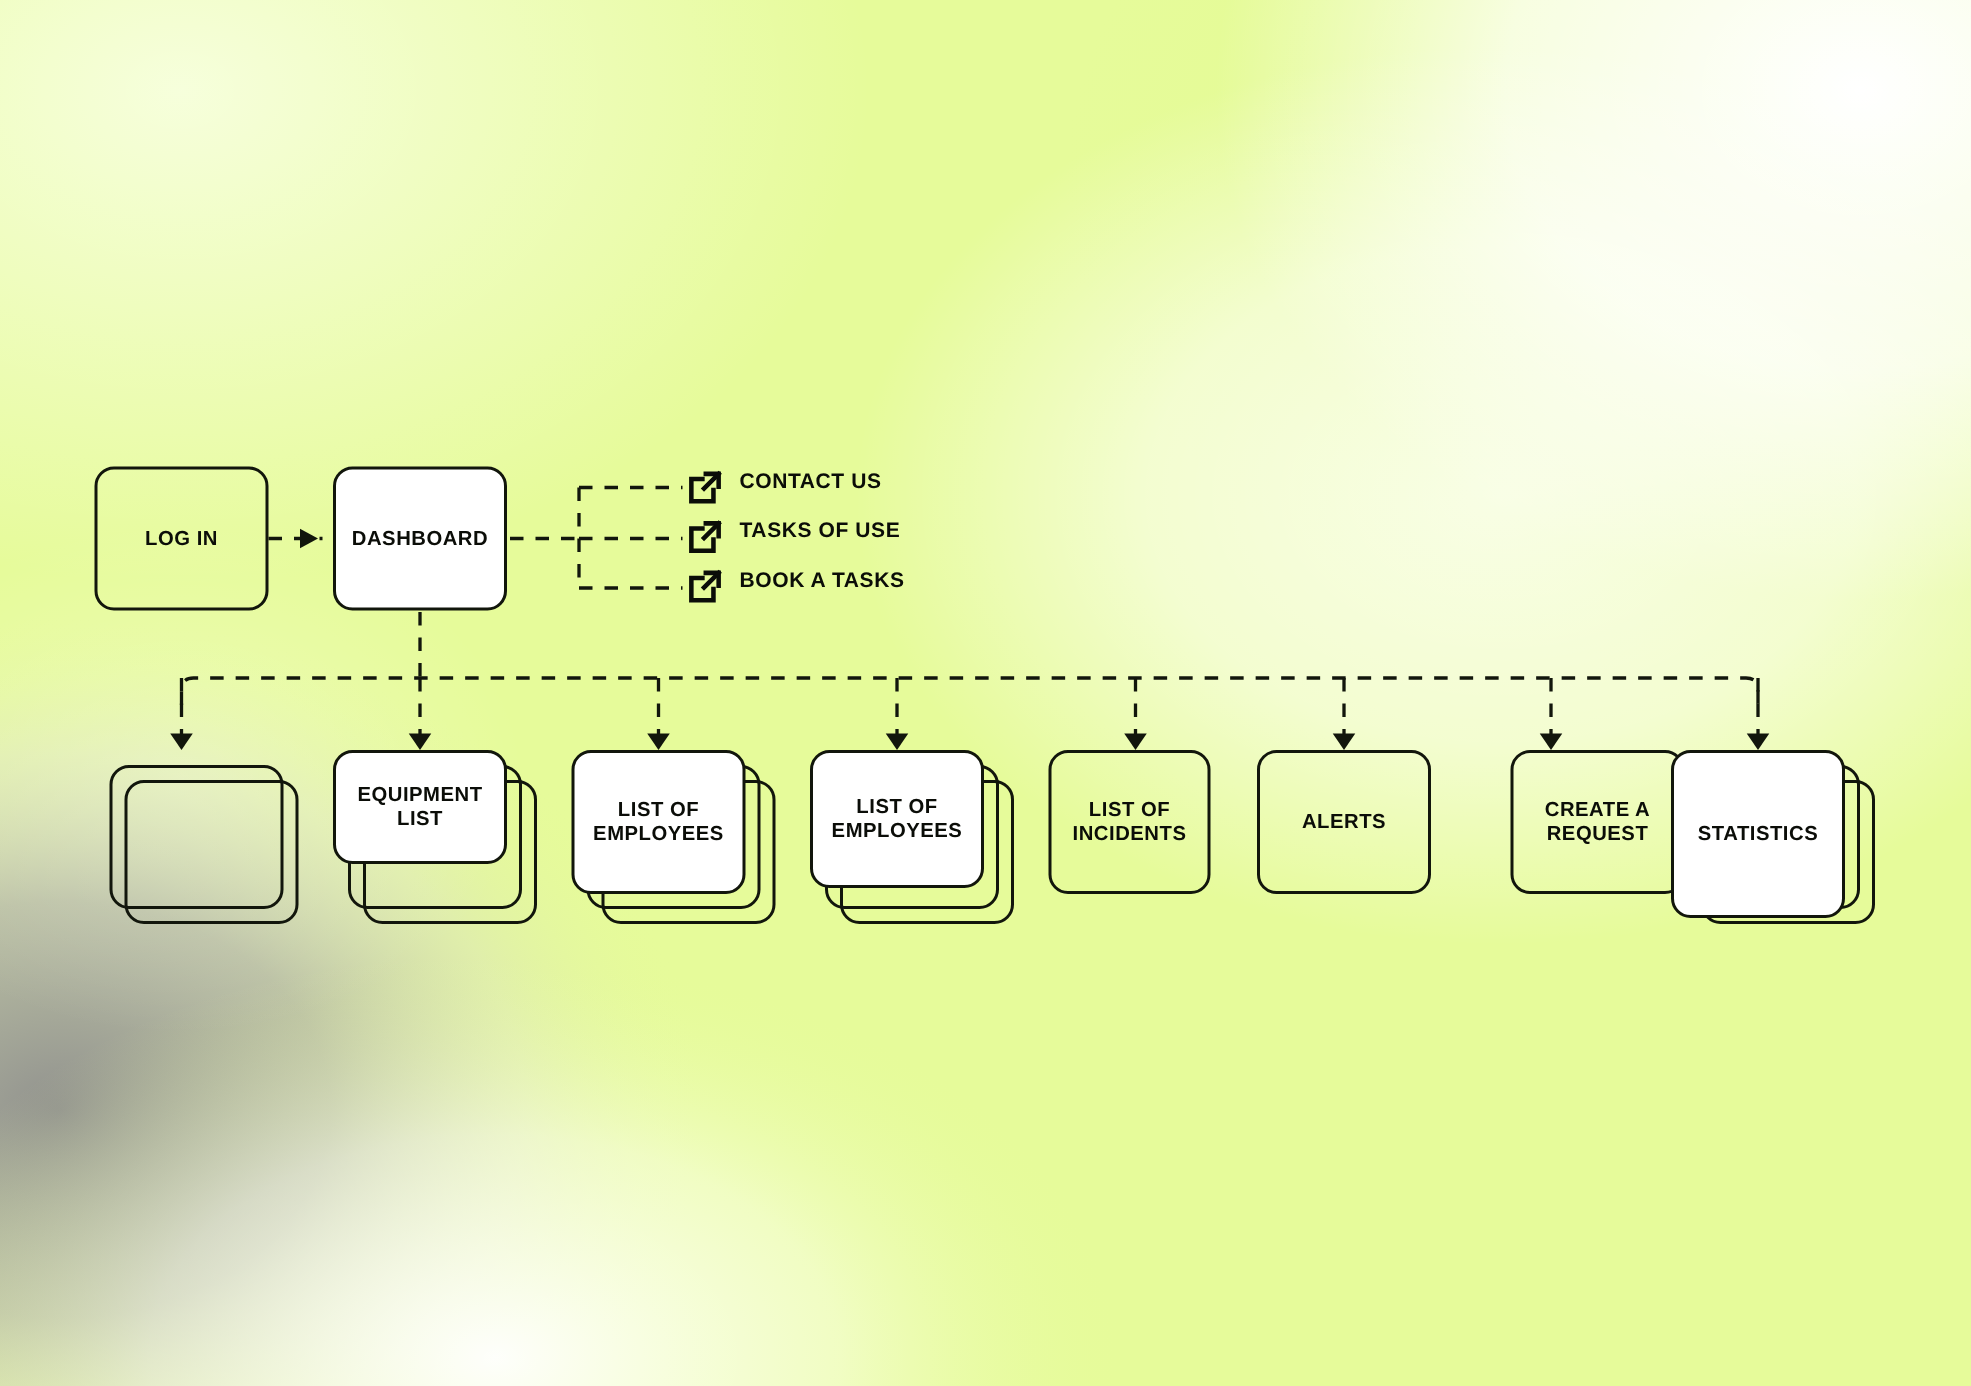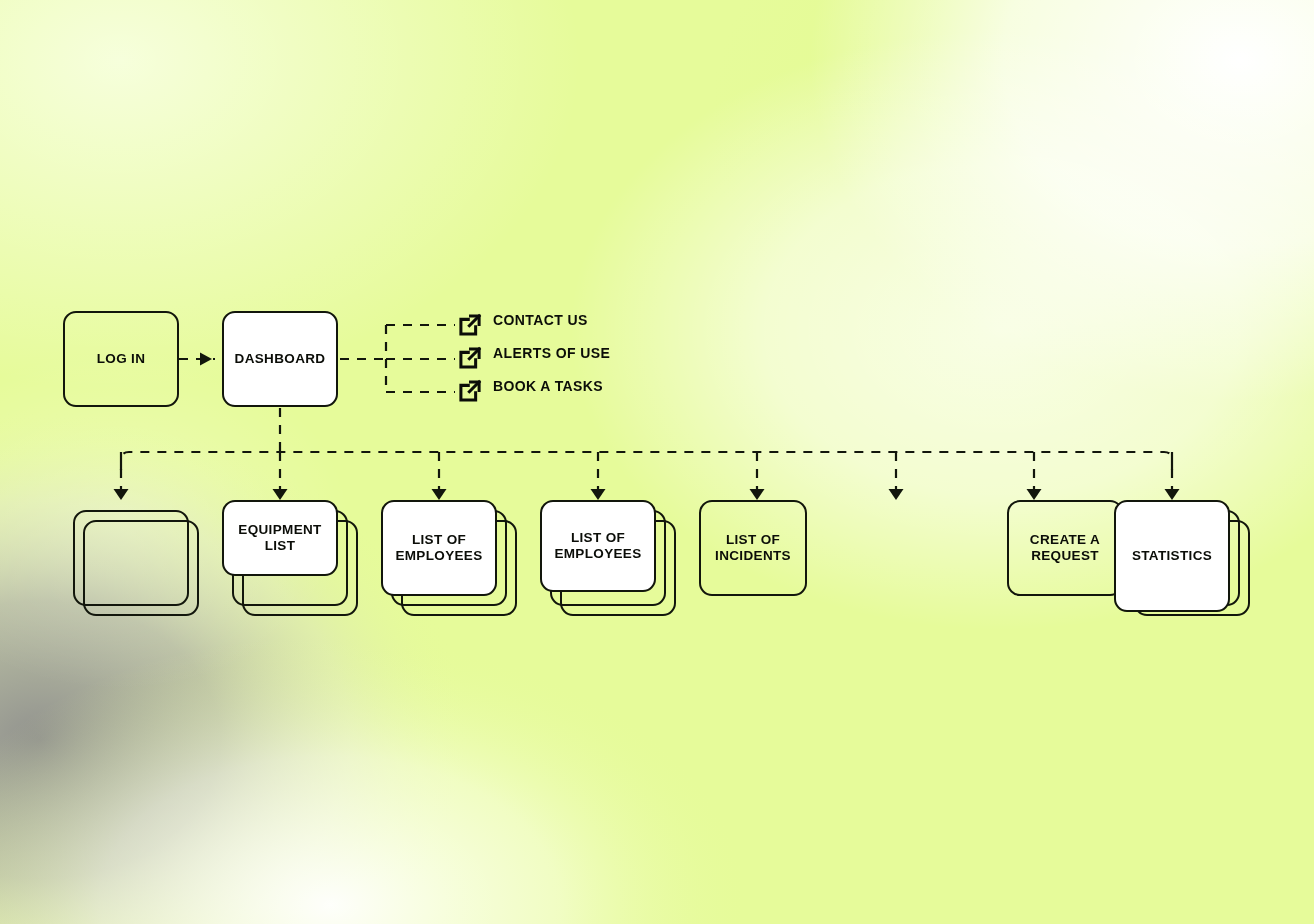"ALERTS OF USE" span.extlink-label { text: ALERTS -> TASKS }
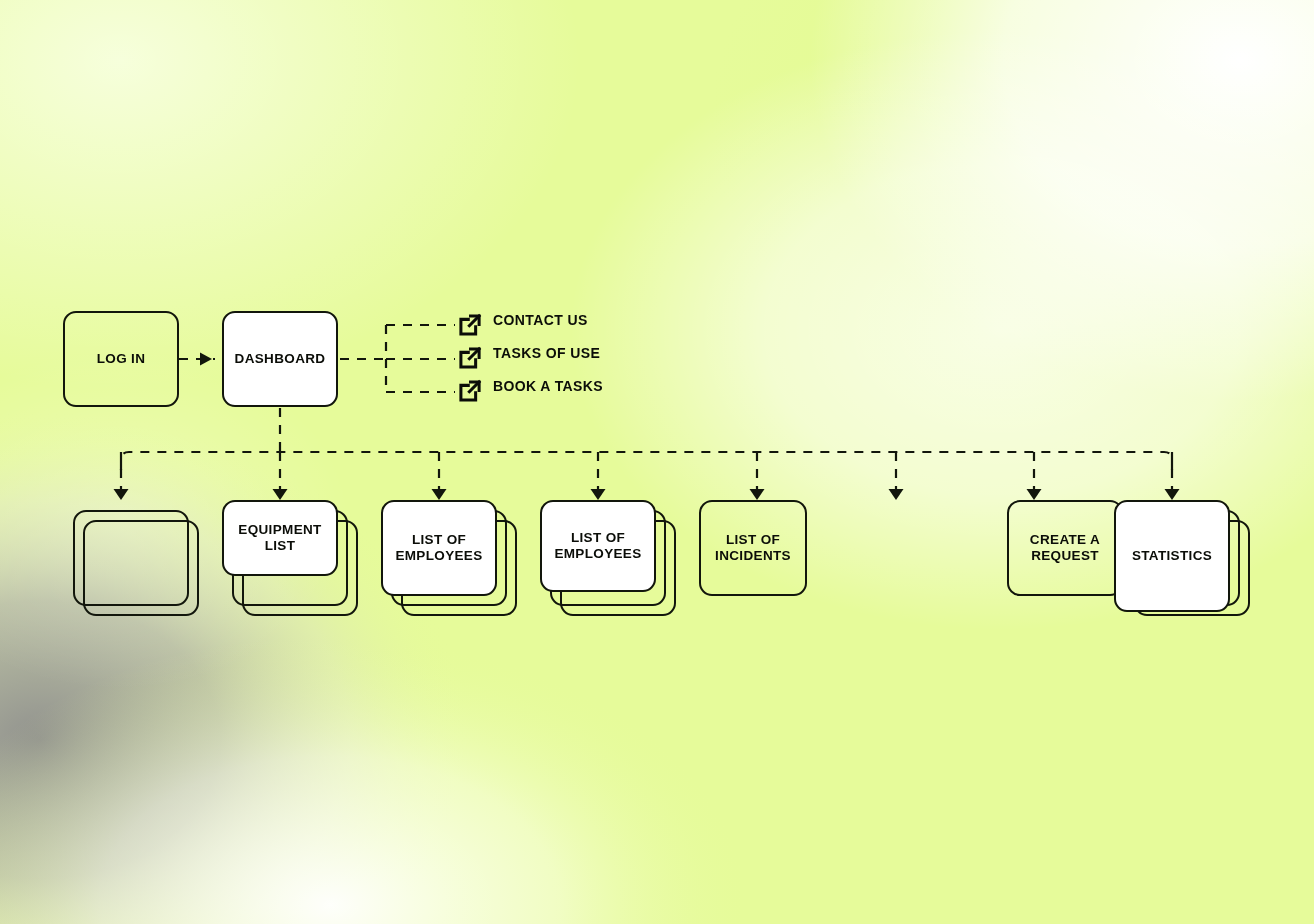"ALERTS" div.node { html: none -> <div> <span>ALERTS</span> </div> }
